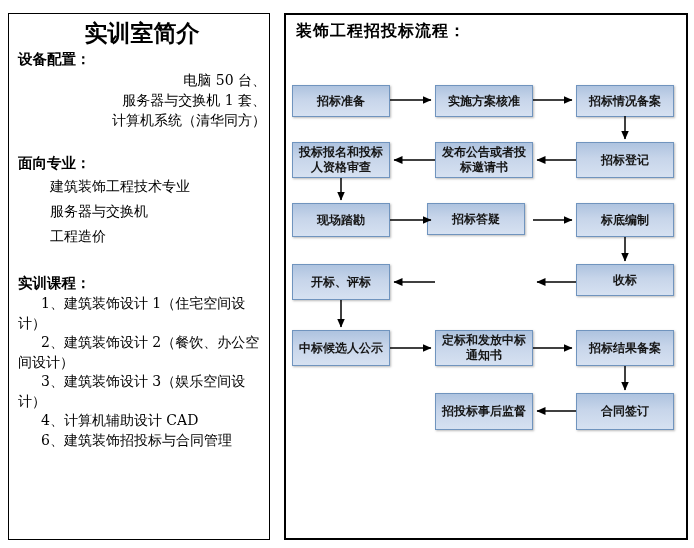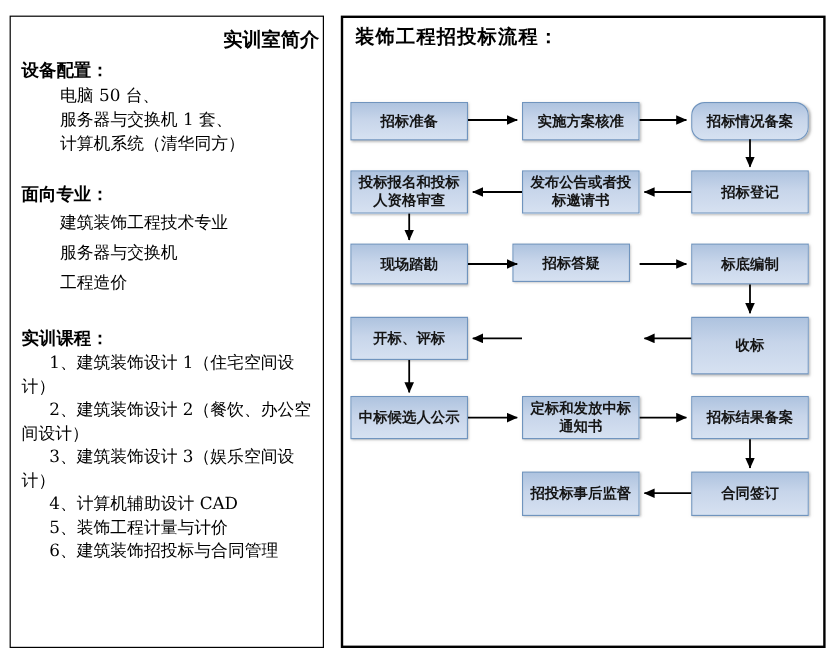"实训室简介" .lp-title { font-size: 16px -> 23px; text-align: right -> center }
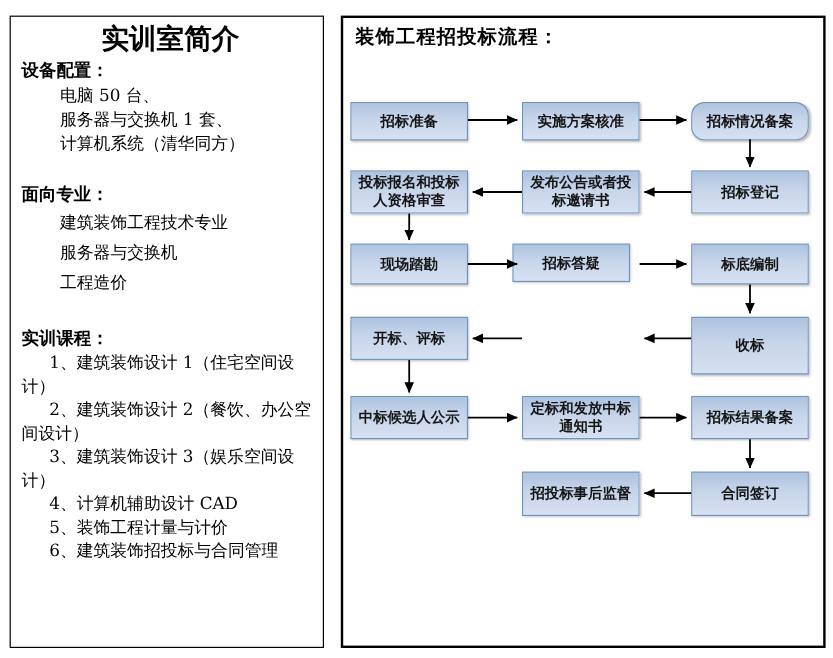"电脑 50 台、" .lp-line { text-align: none -> right }
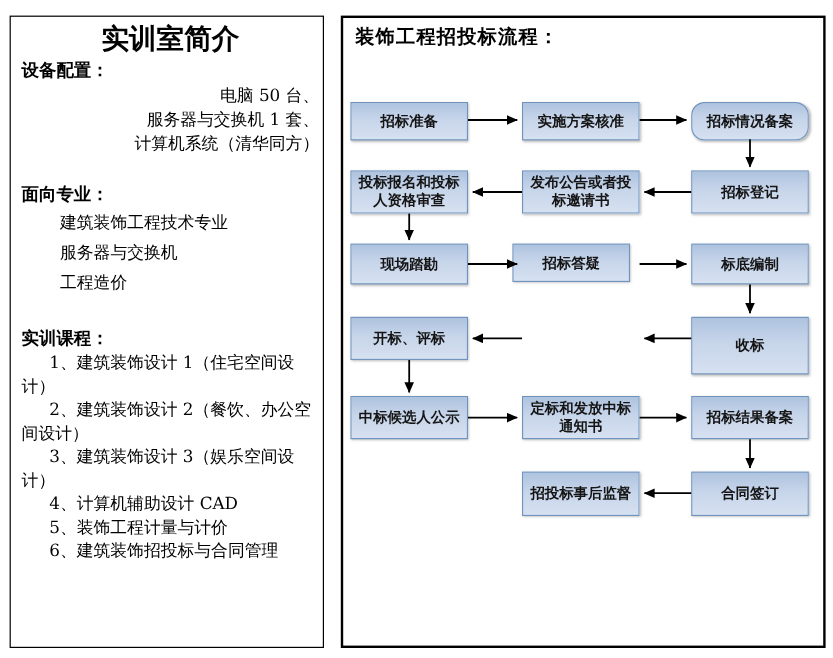"招标情况备案" div.fbox { border-radius: 11px -> none }
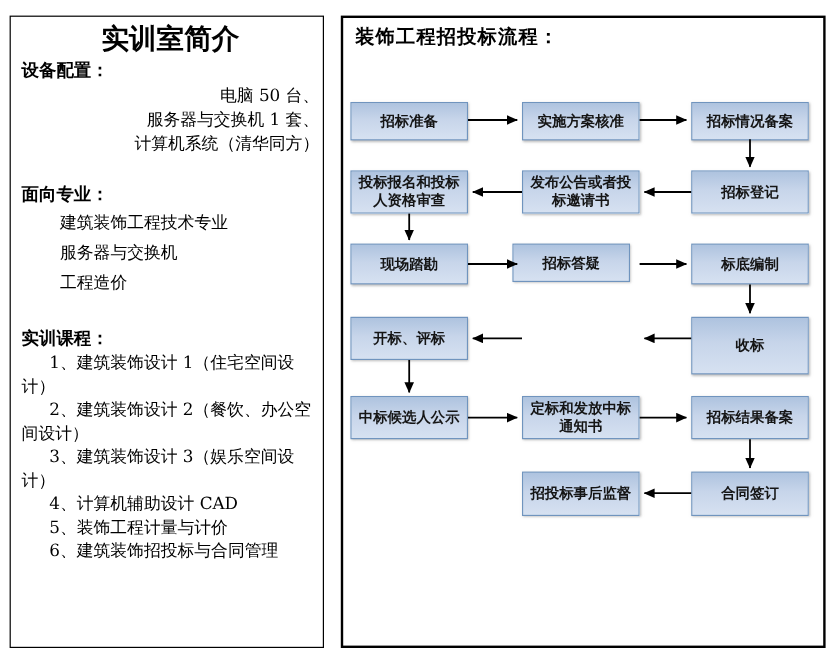"收标" div.fbox { height: 48px -> 32px }
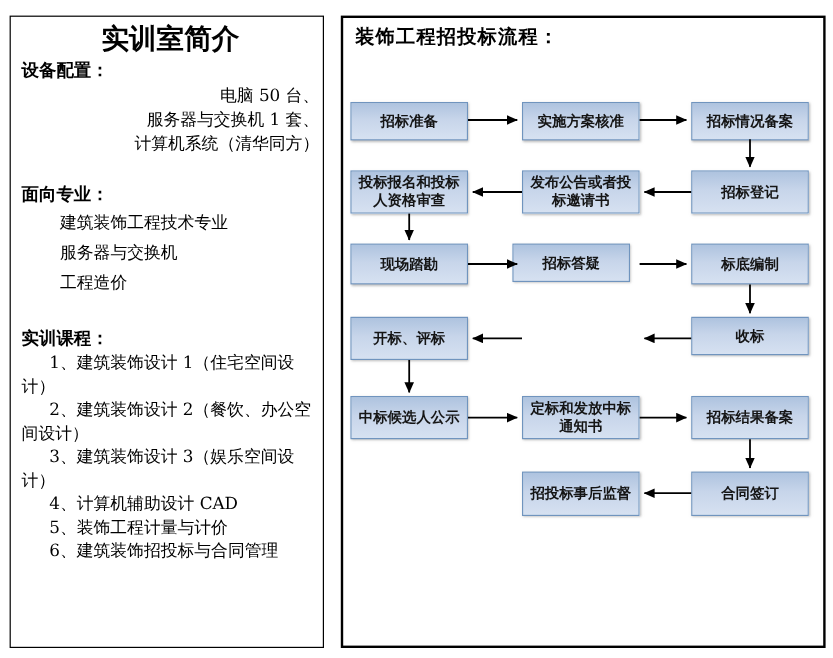"5、装饰工程计量与计价" p.lp-item { html: <p>5、装饰工程计量与计价</p> -> none }
